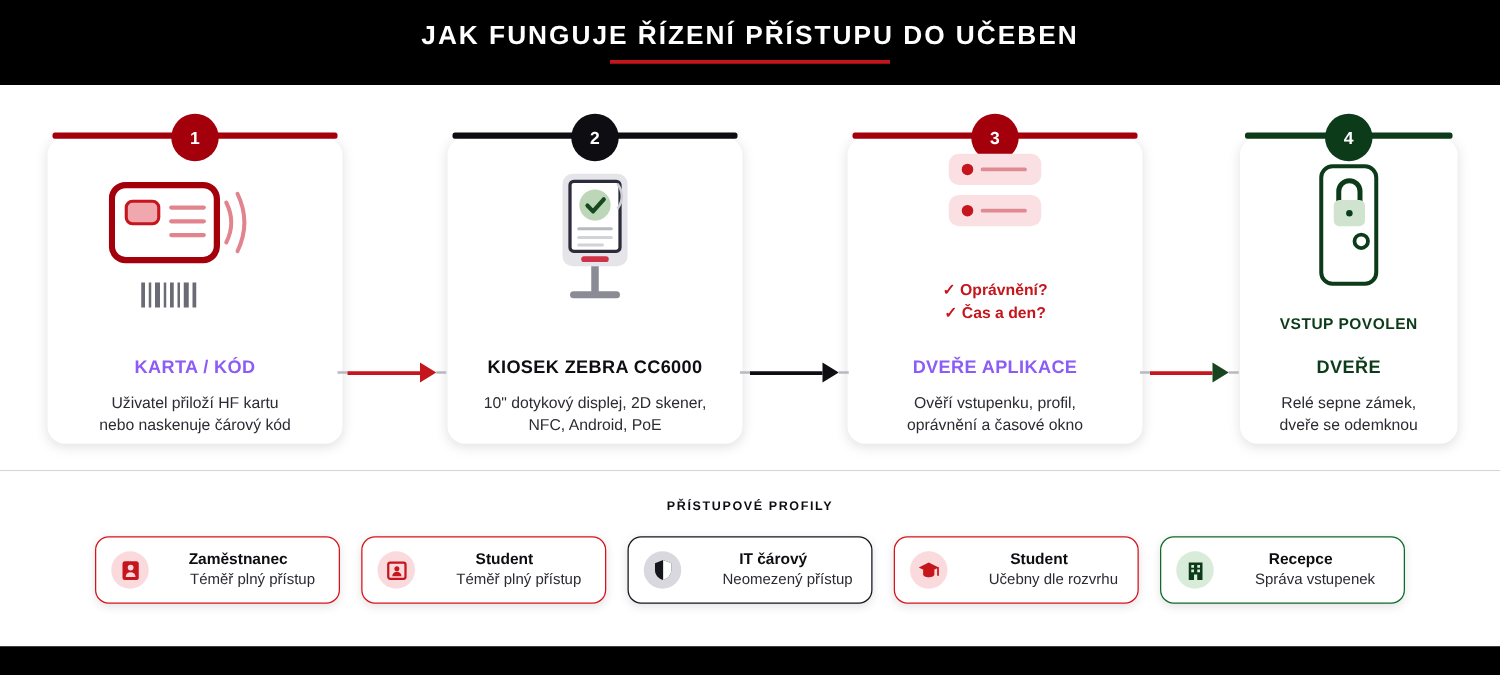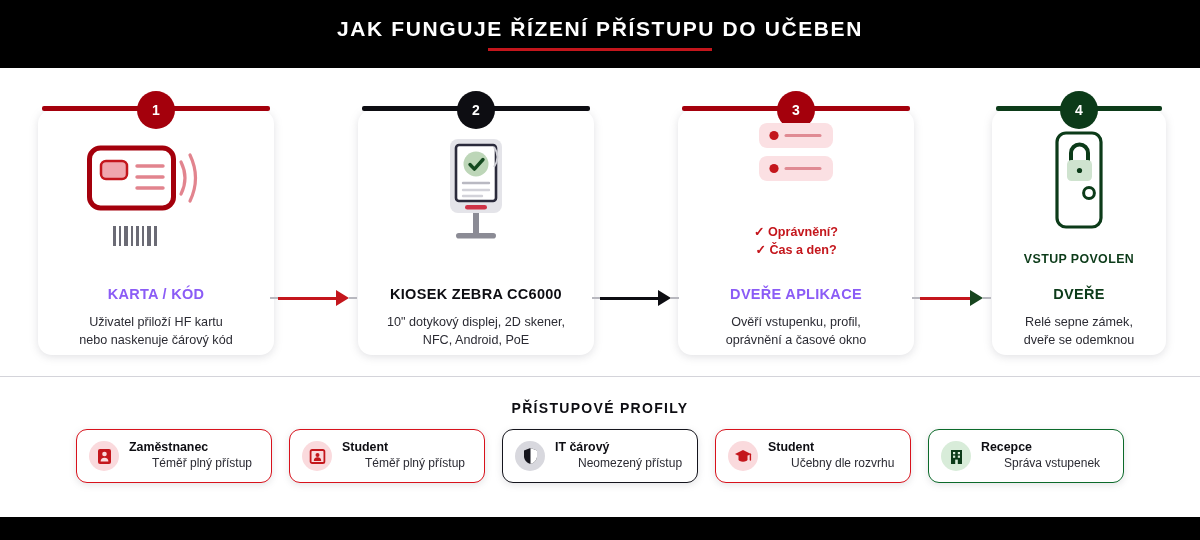"PŘÍSTUPOVÉ PROFILY" .profiles-title { font-size: 14px -> 10px }
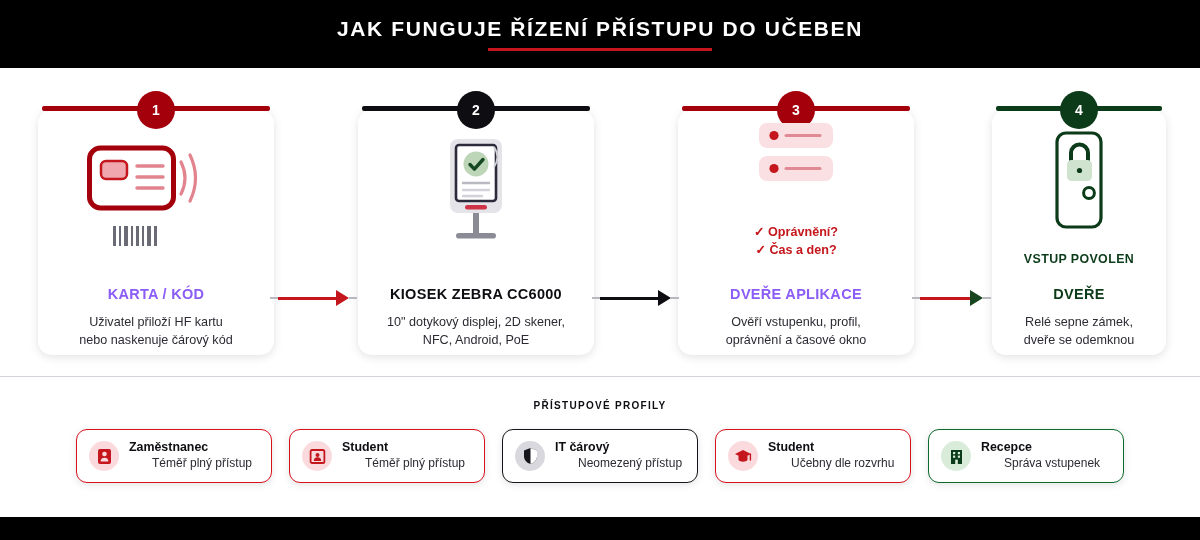"Zaměstnanec" .chip-name { text-align: none -> center }
